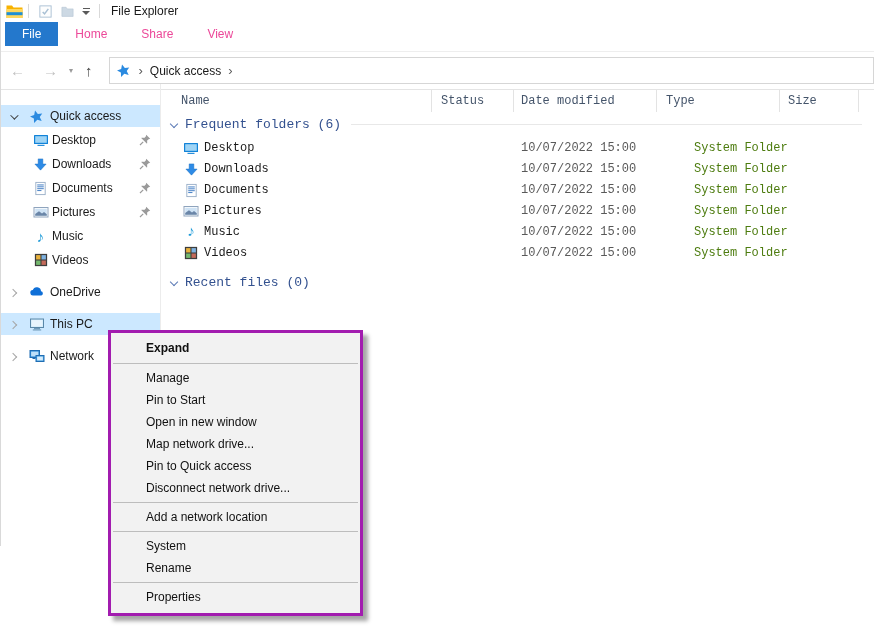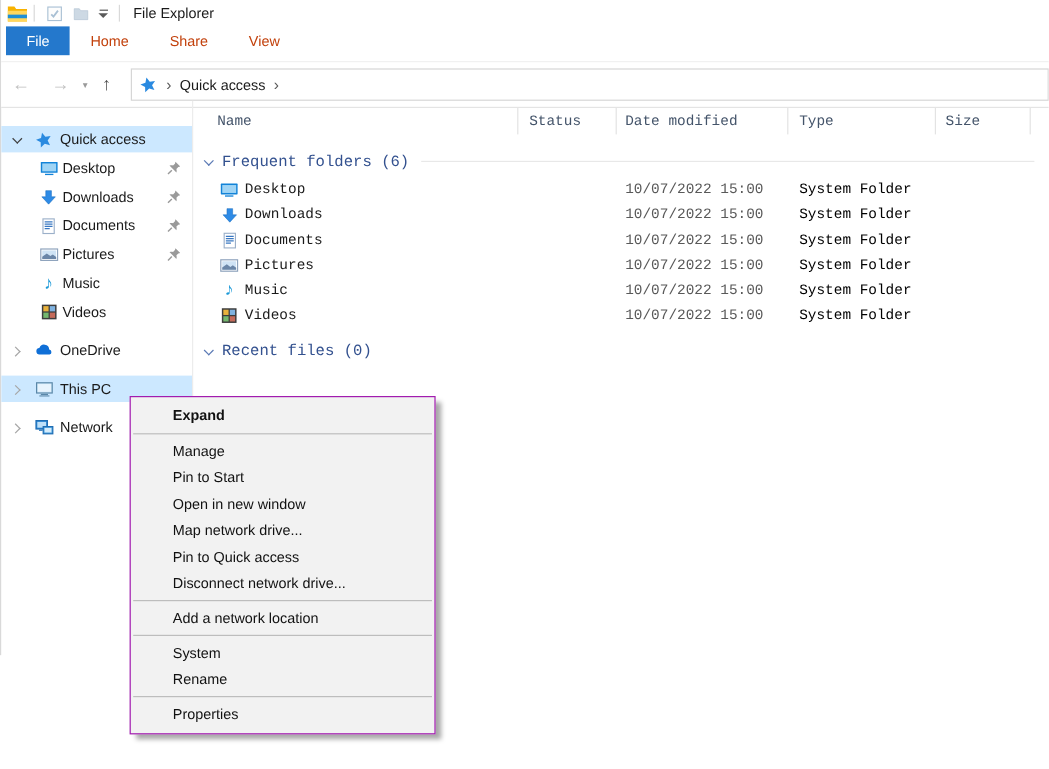"Home" .rtab { color: #c2410c -> #ec4899 }
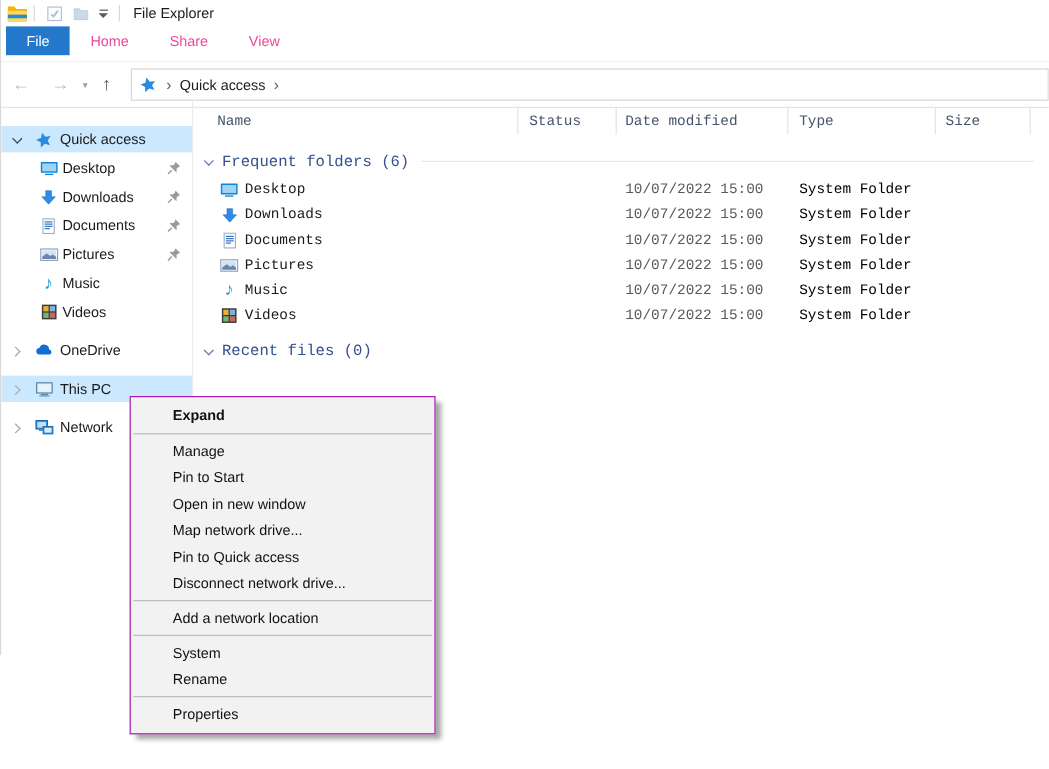"Frequent folders (6)" .group-hdr { margin-top: 10px -> none }
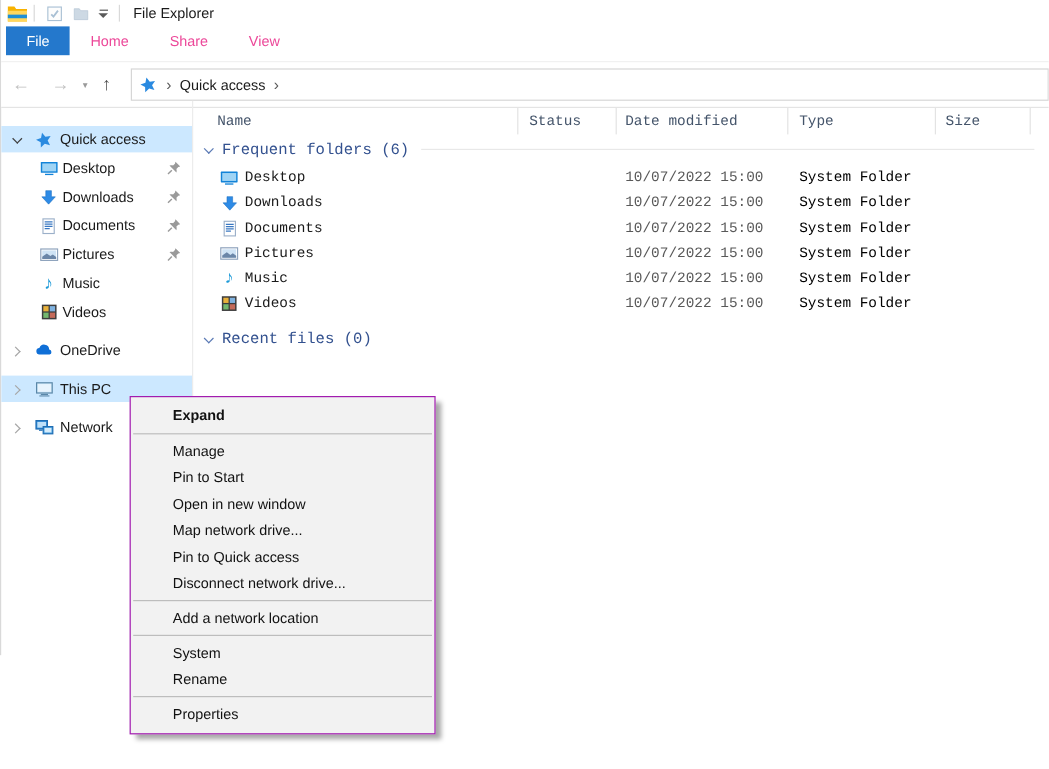"System Folder" .frow .f-type { color: #000000 -> #4d7c0f; left: 505px -> 533px }
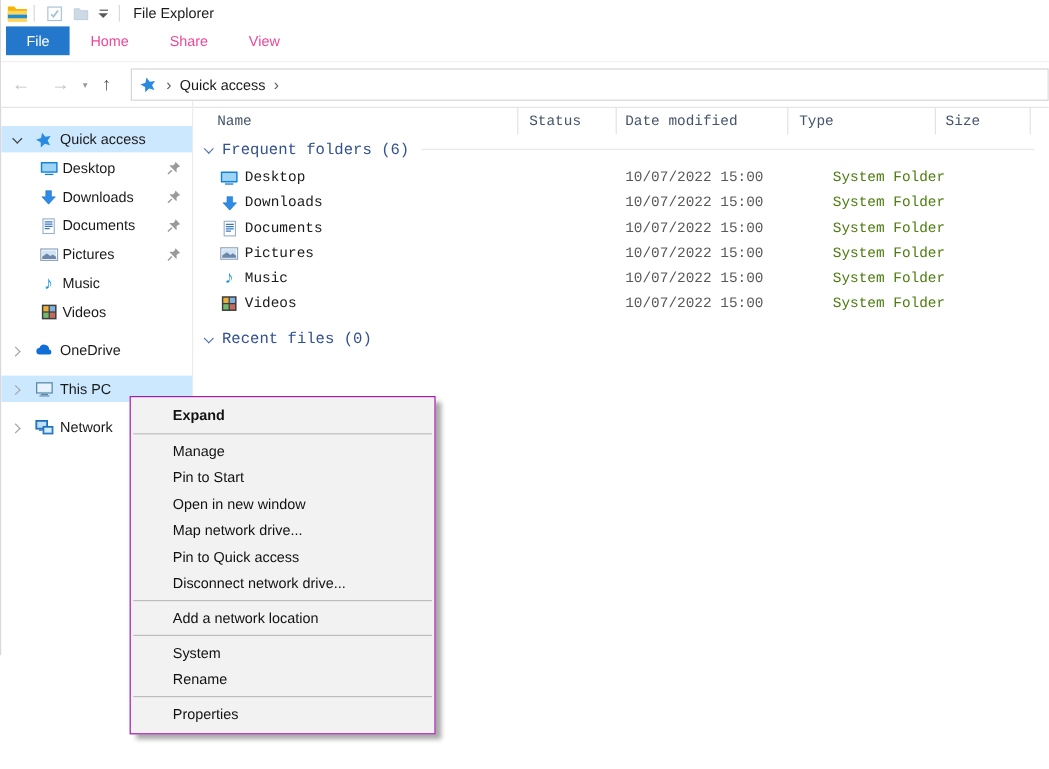"Expand" .ctxmenu { border: 1px solid #a21caf -> 3px solid #a21caf }
